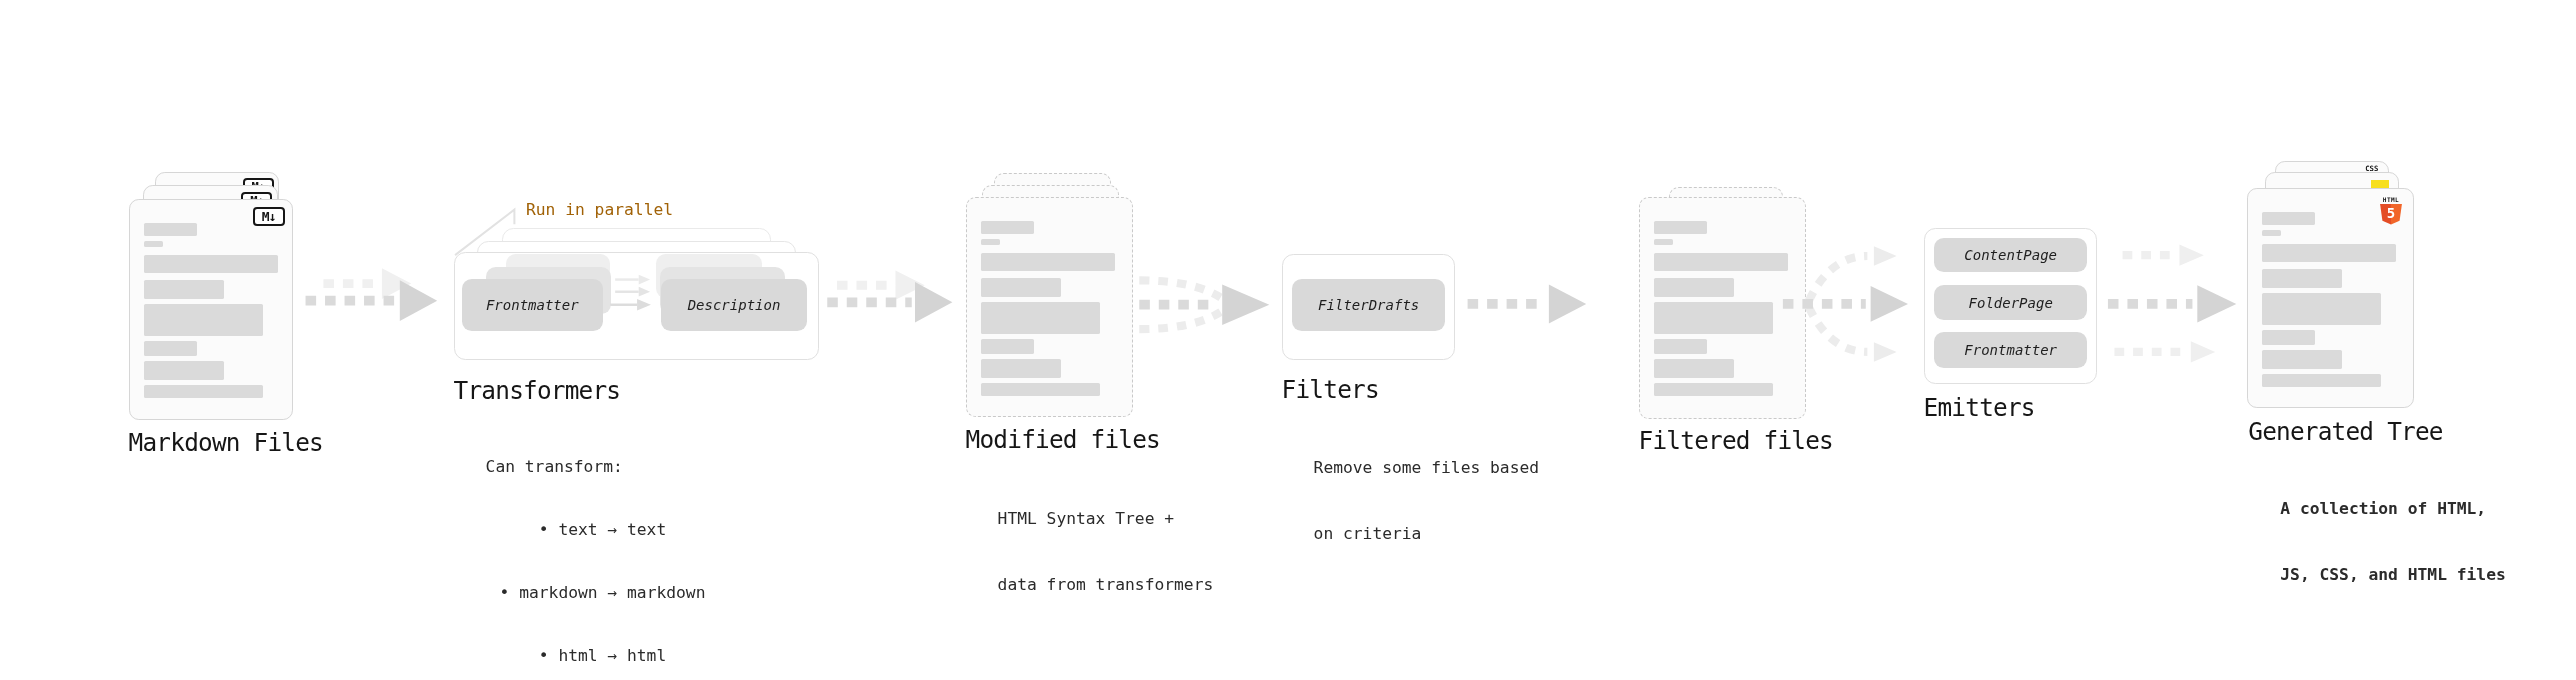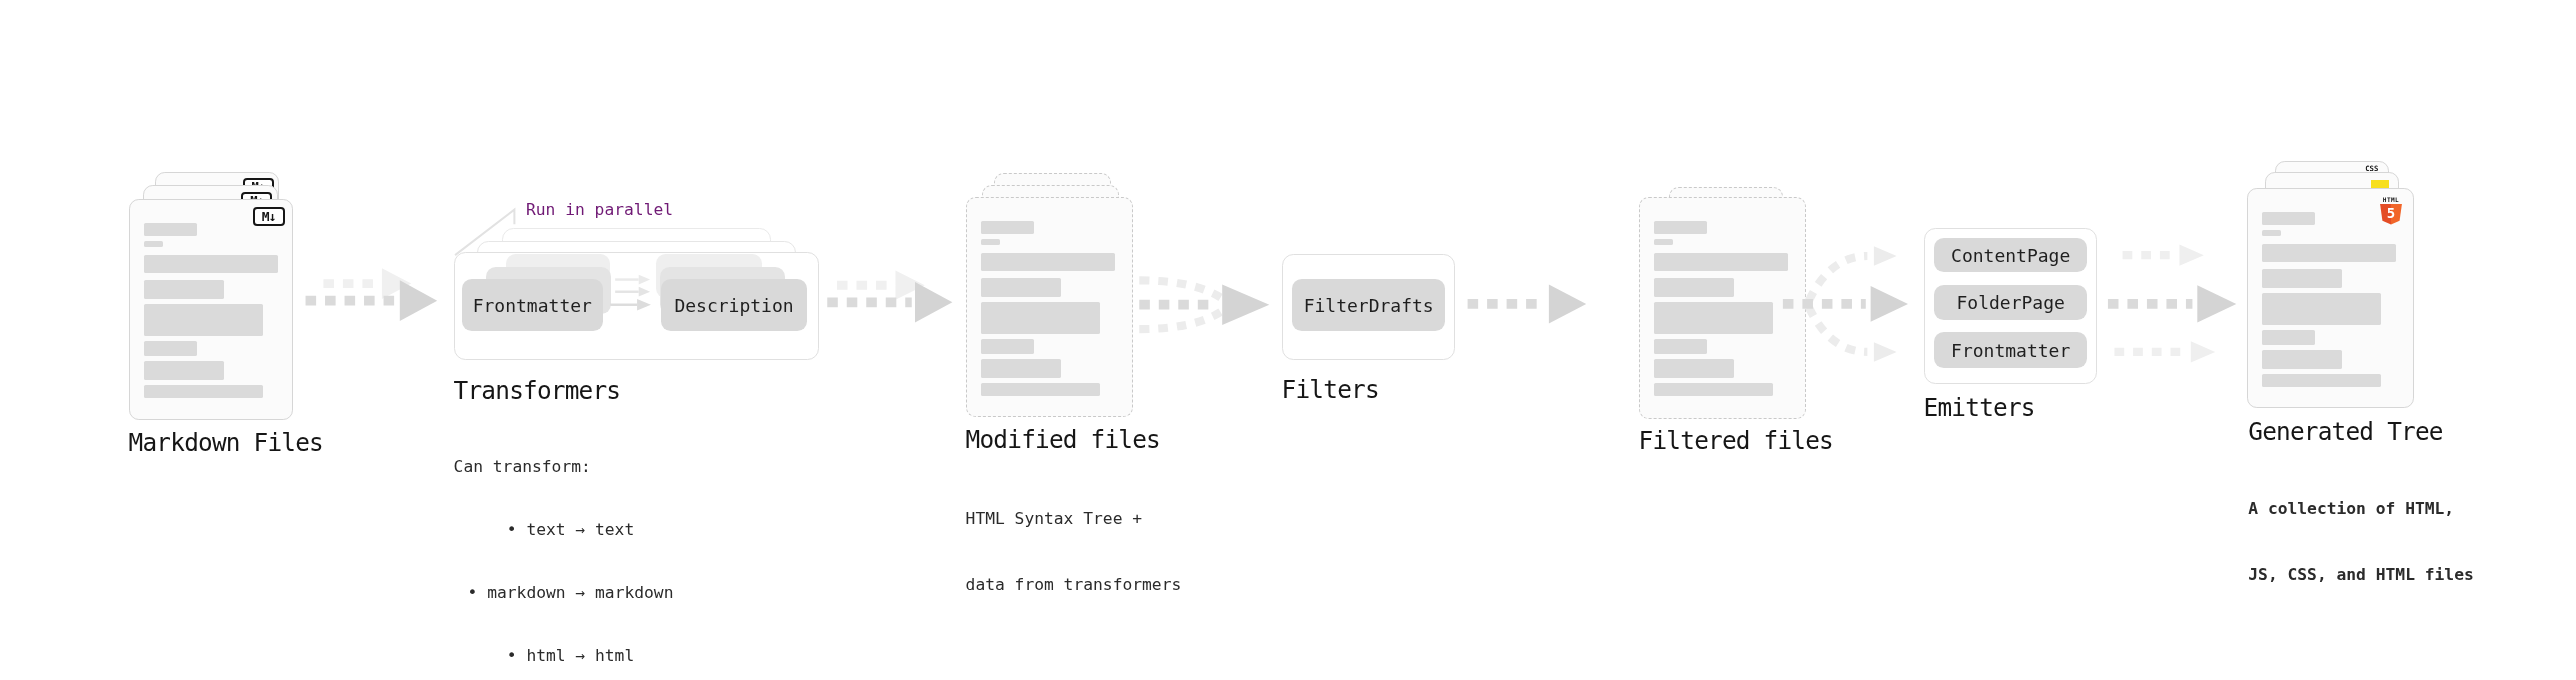"Run in parallel" .annotation { color: #701a75 -> #a16207 }
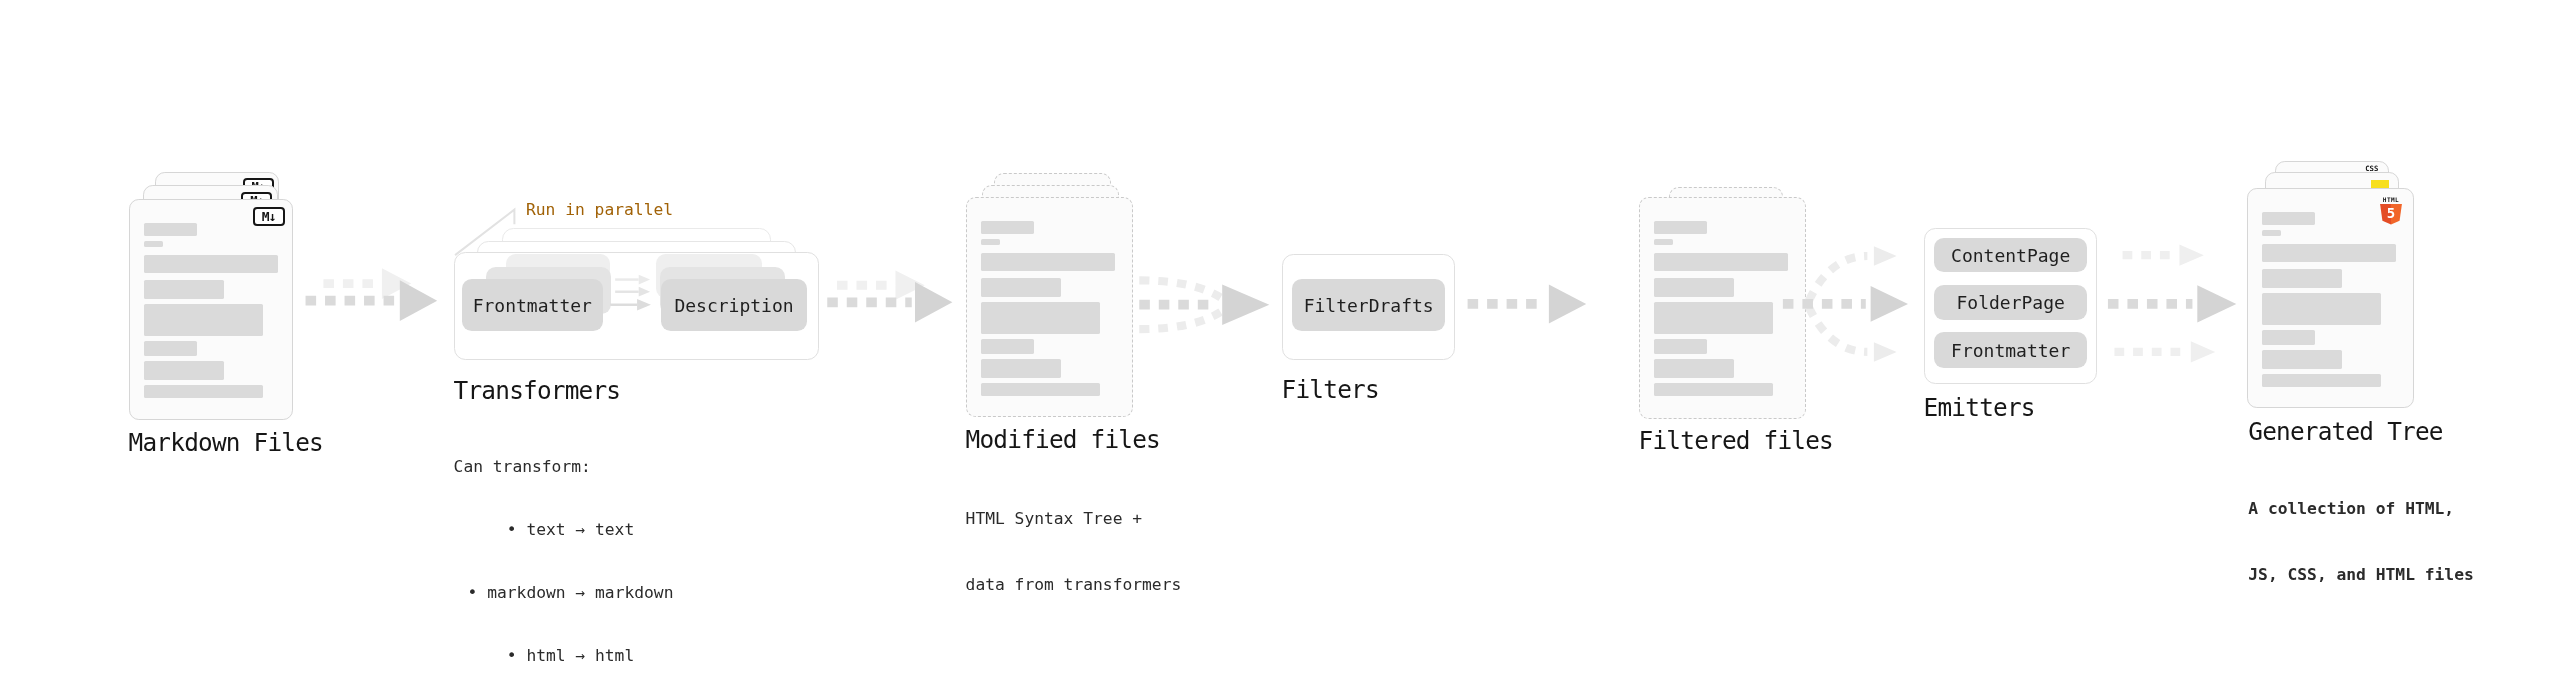"ContentPage" .node-btn { font-size: 18px -> 14px; font-style: none -> italic }
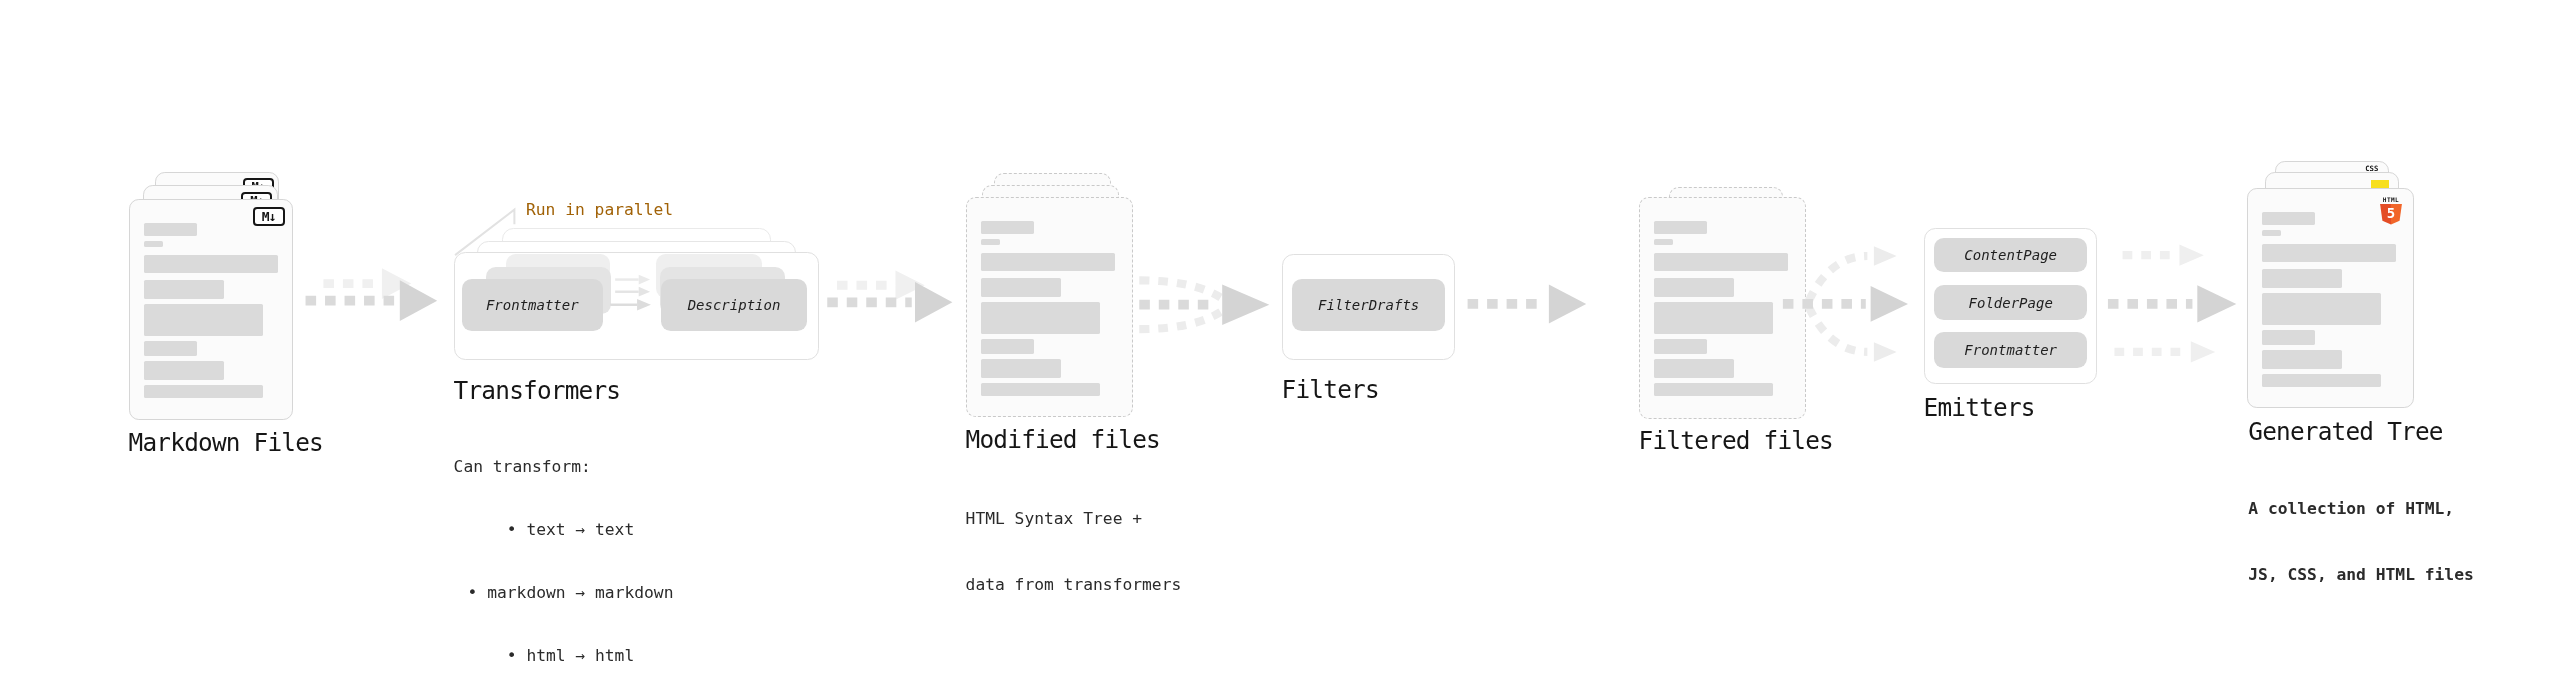"Can transform:" .stage-desc .line { margin-left: none -> 32px }
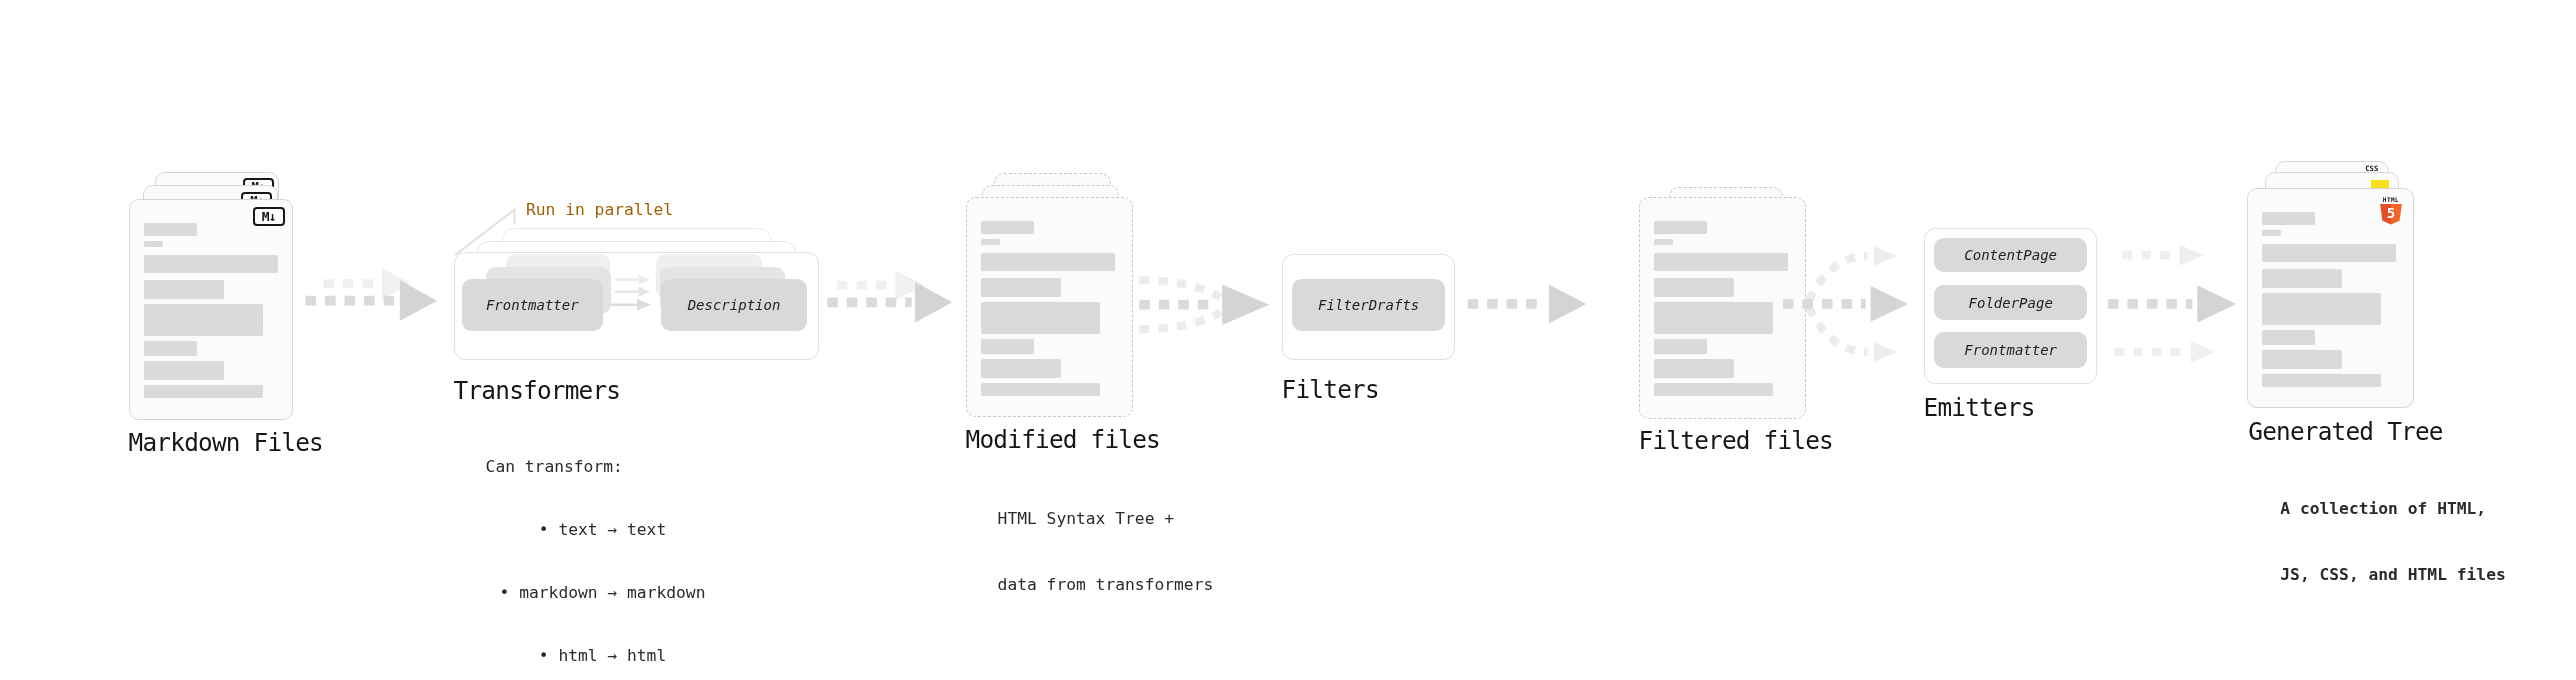"Remove some files based" div.stage-desc { html: none -> <div> <span>Remove some files based</span> <span>on criteria</span> </div> }
